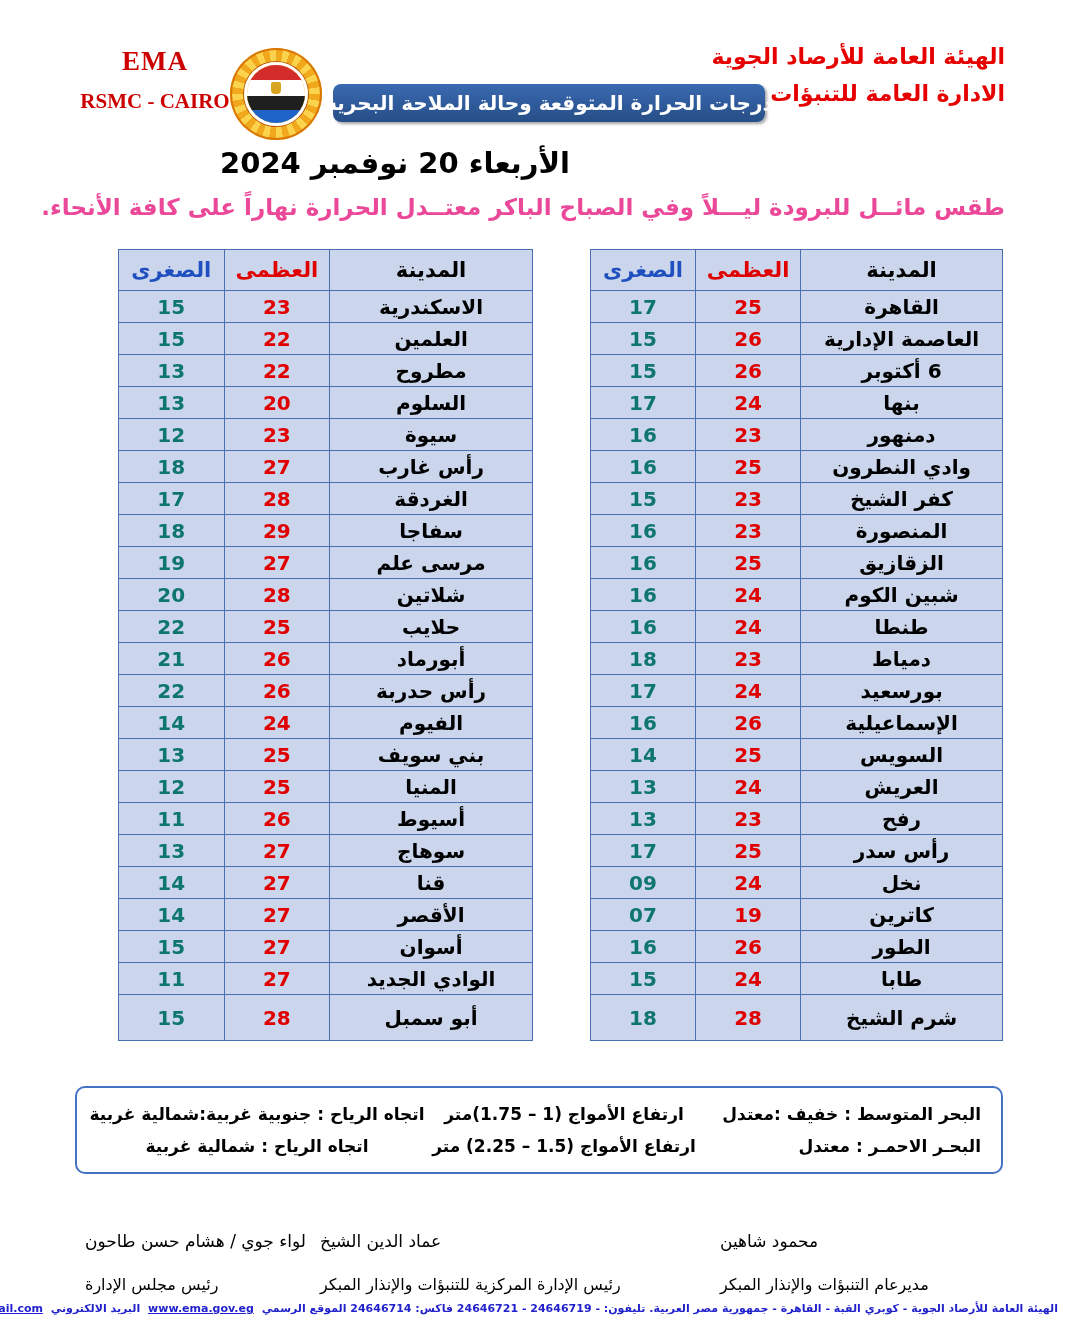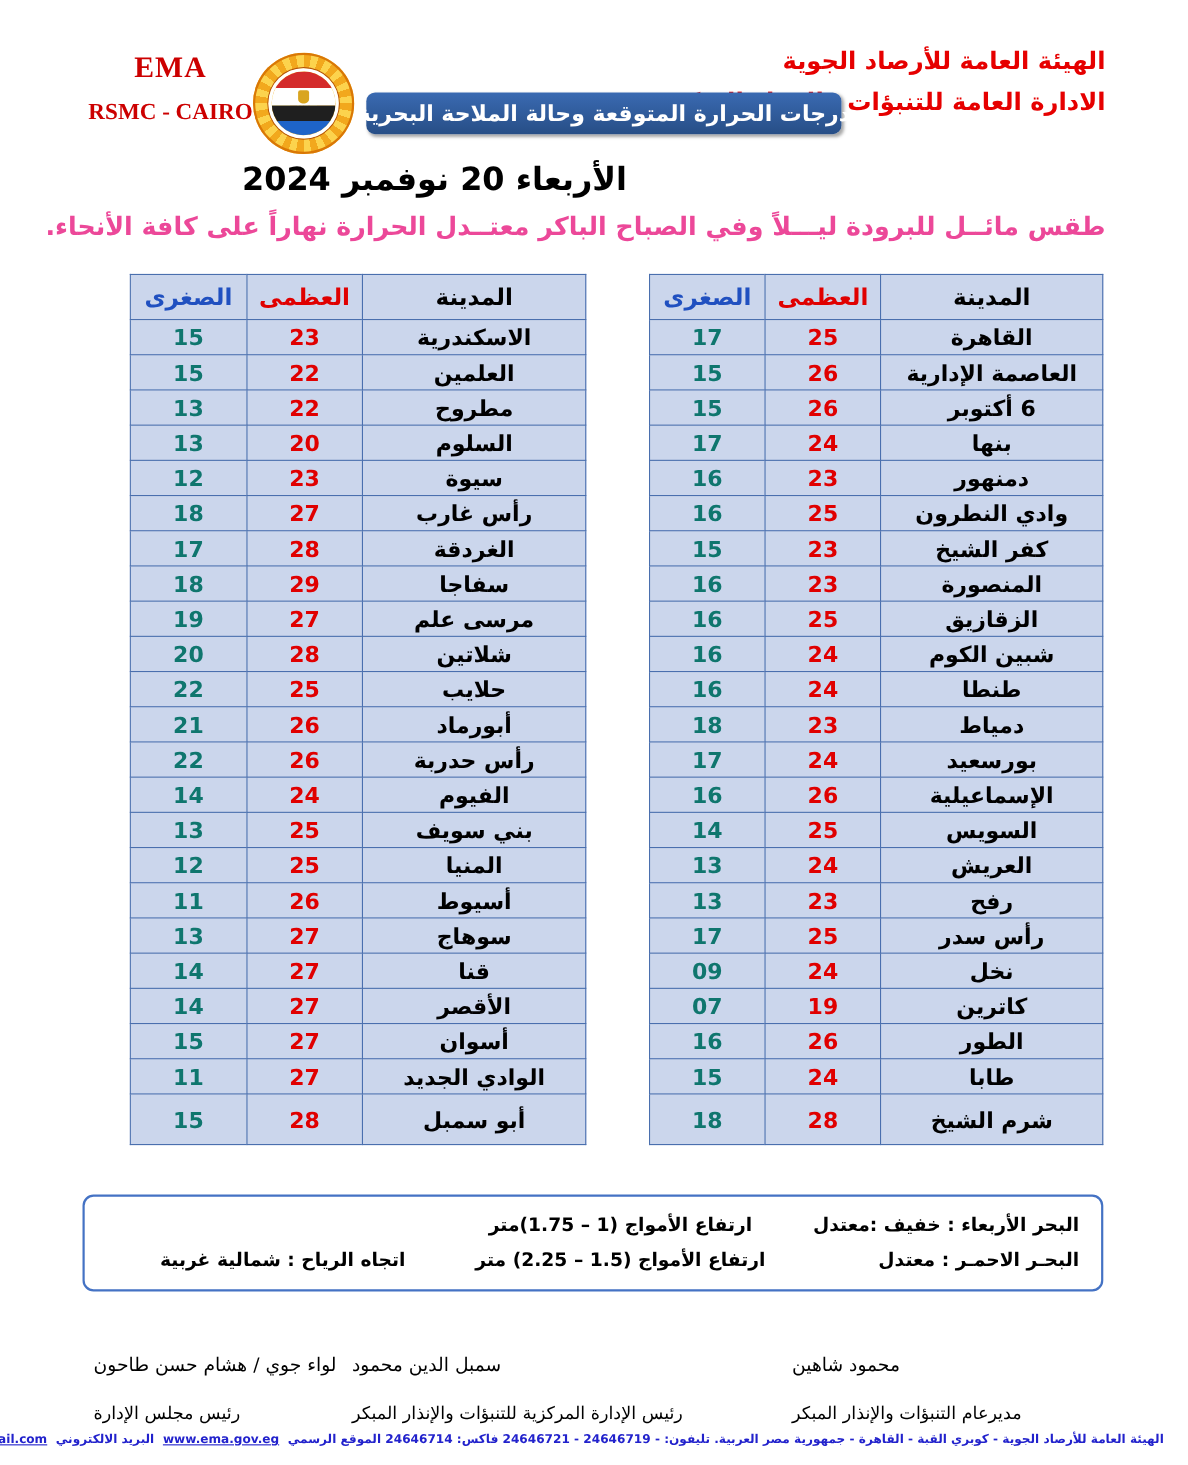"اتجاه الرياح : جنوبية غربية:شمالية" span.marine-wind { html: none -> <span>اتجاه الرياح : جنوبية غربية:شمالية غربية</span> }
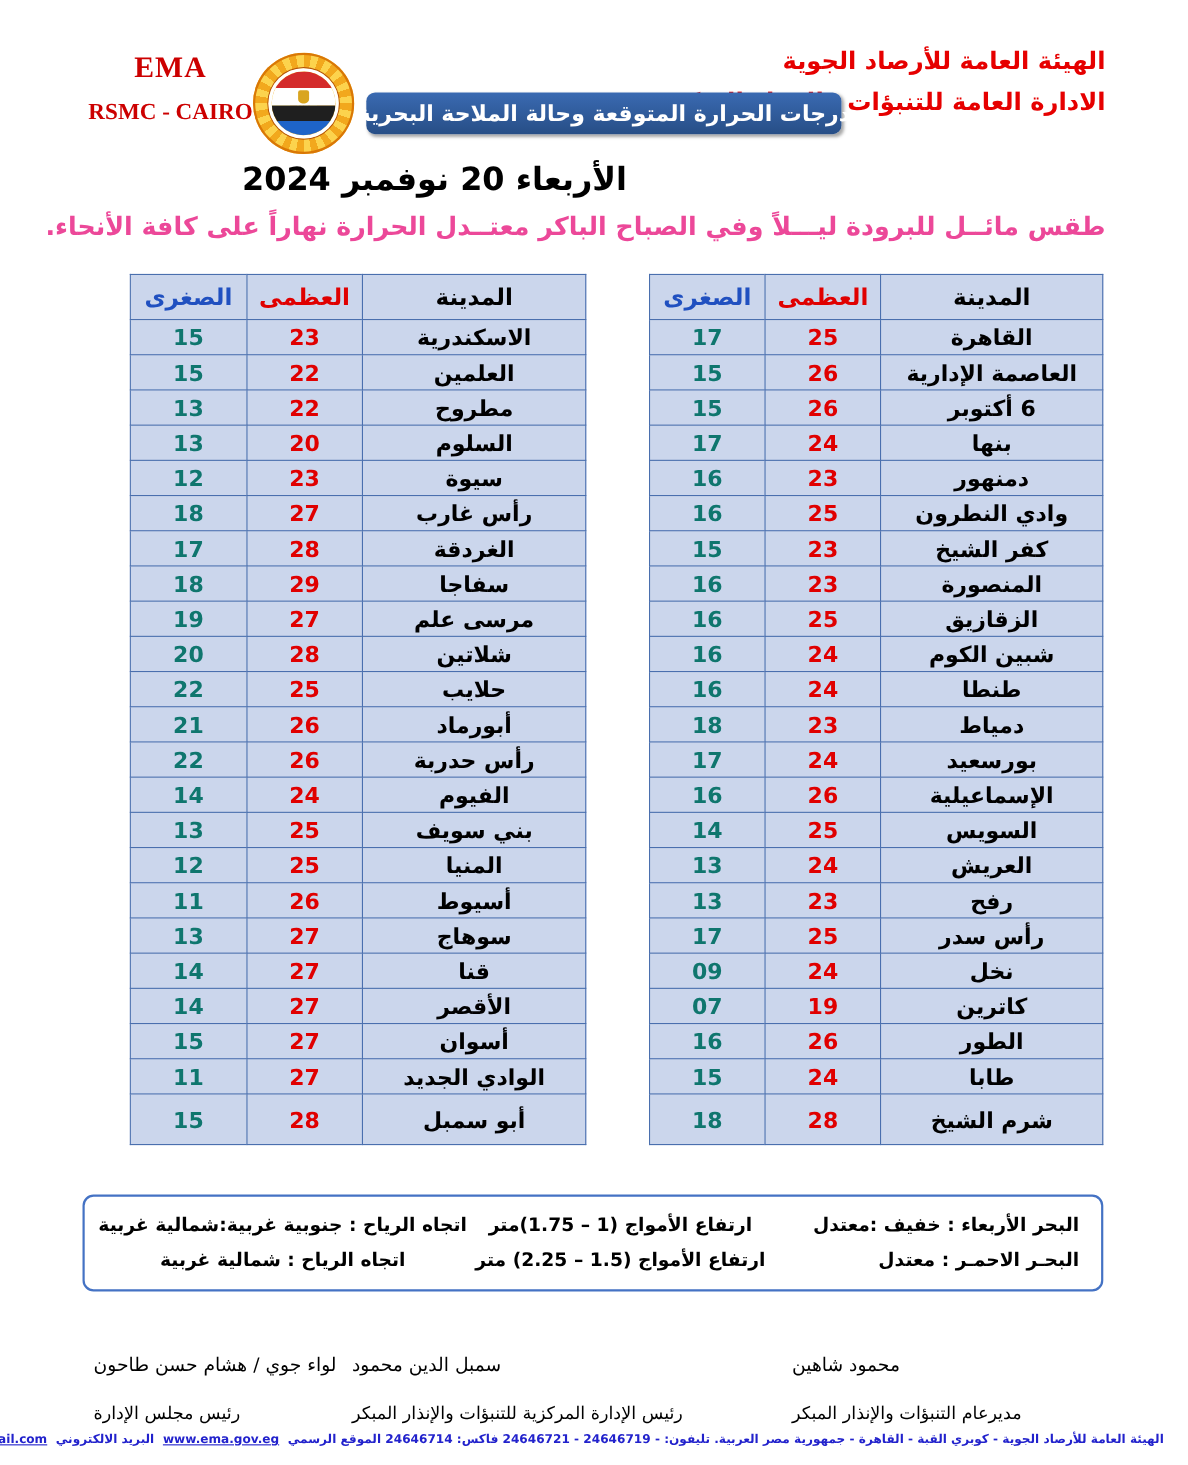"البحر الأربعاء : خفيف :معتدل" span.marine-sea { text: الأربعاء -> المتوسط }
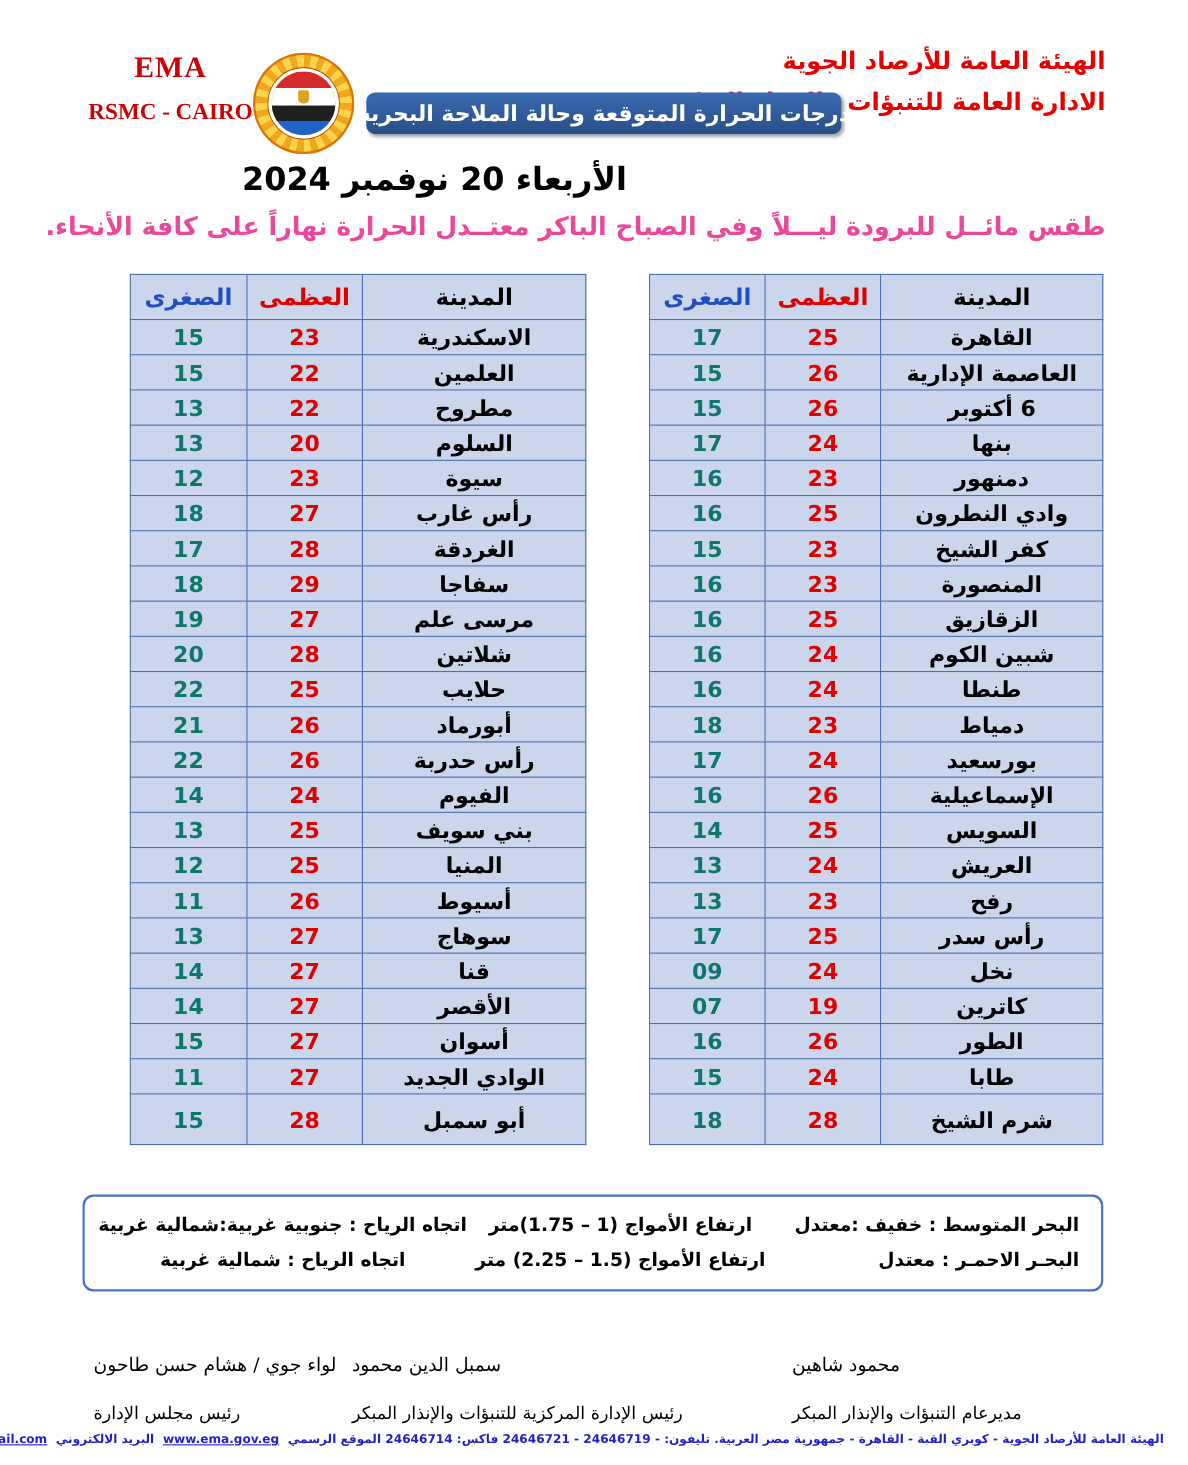"سمبل الدين محمود" div.sig-name { text: سمبل الدين محمود -> عماد الدين الشيخ }
